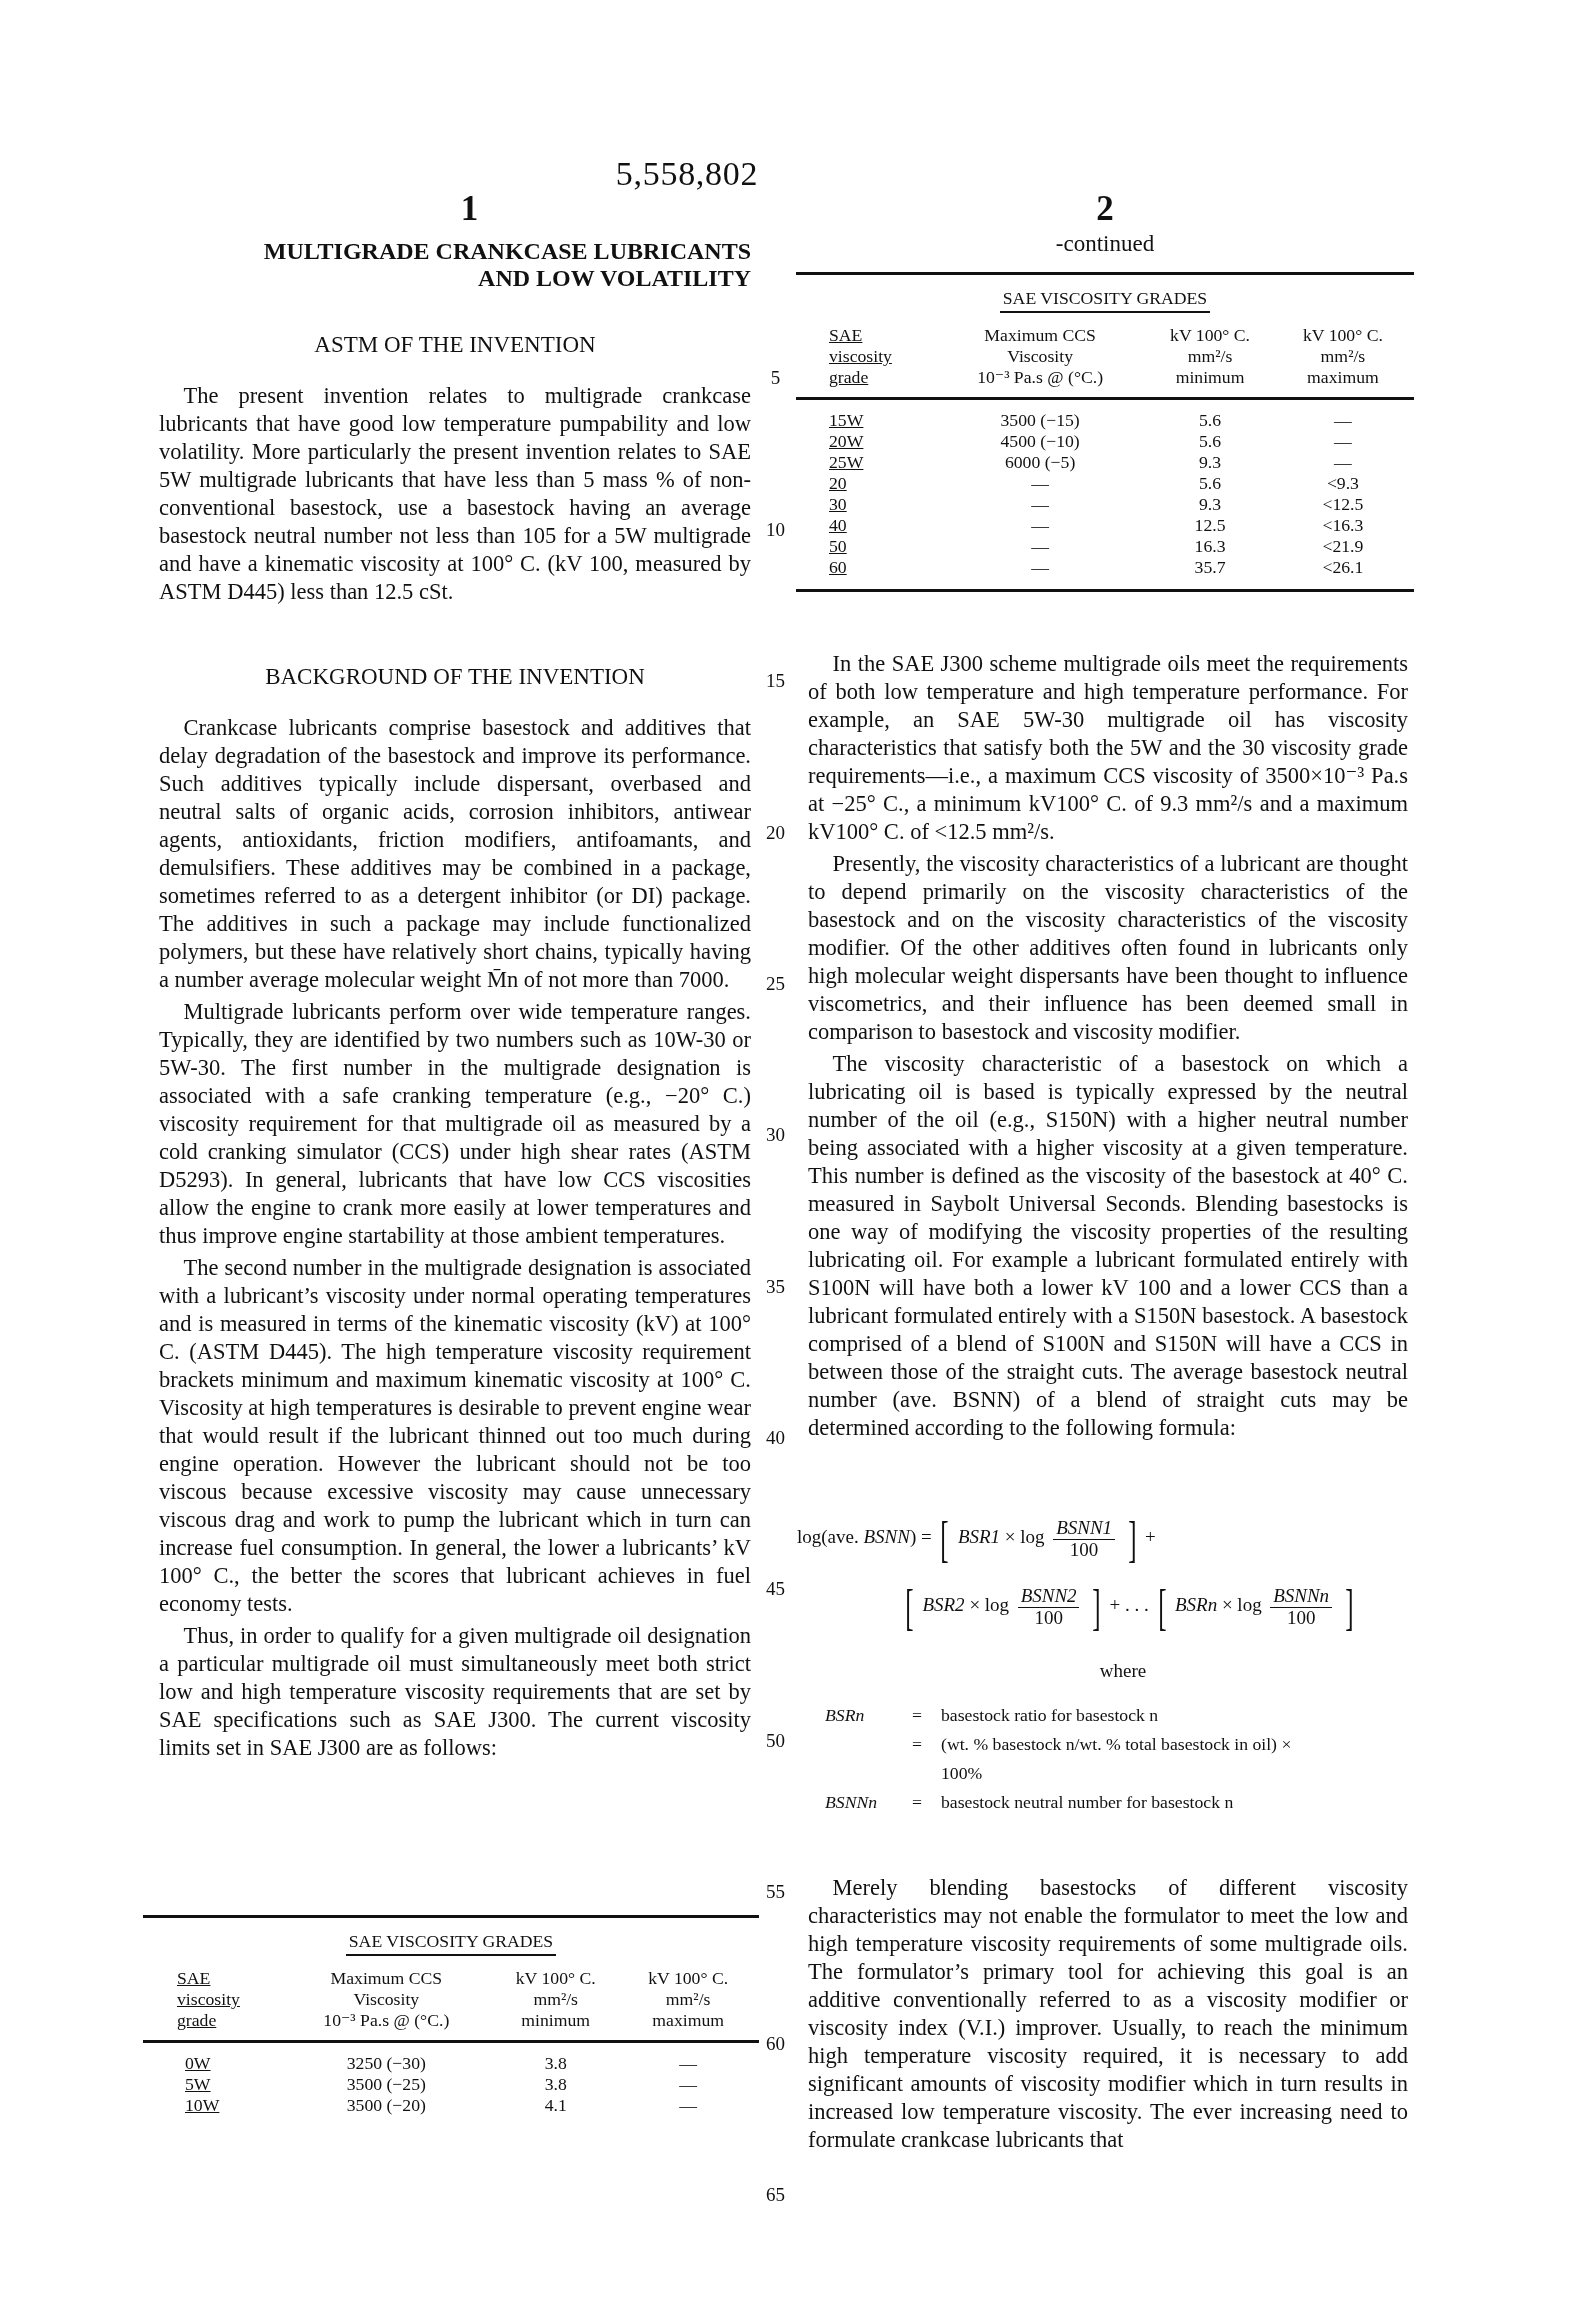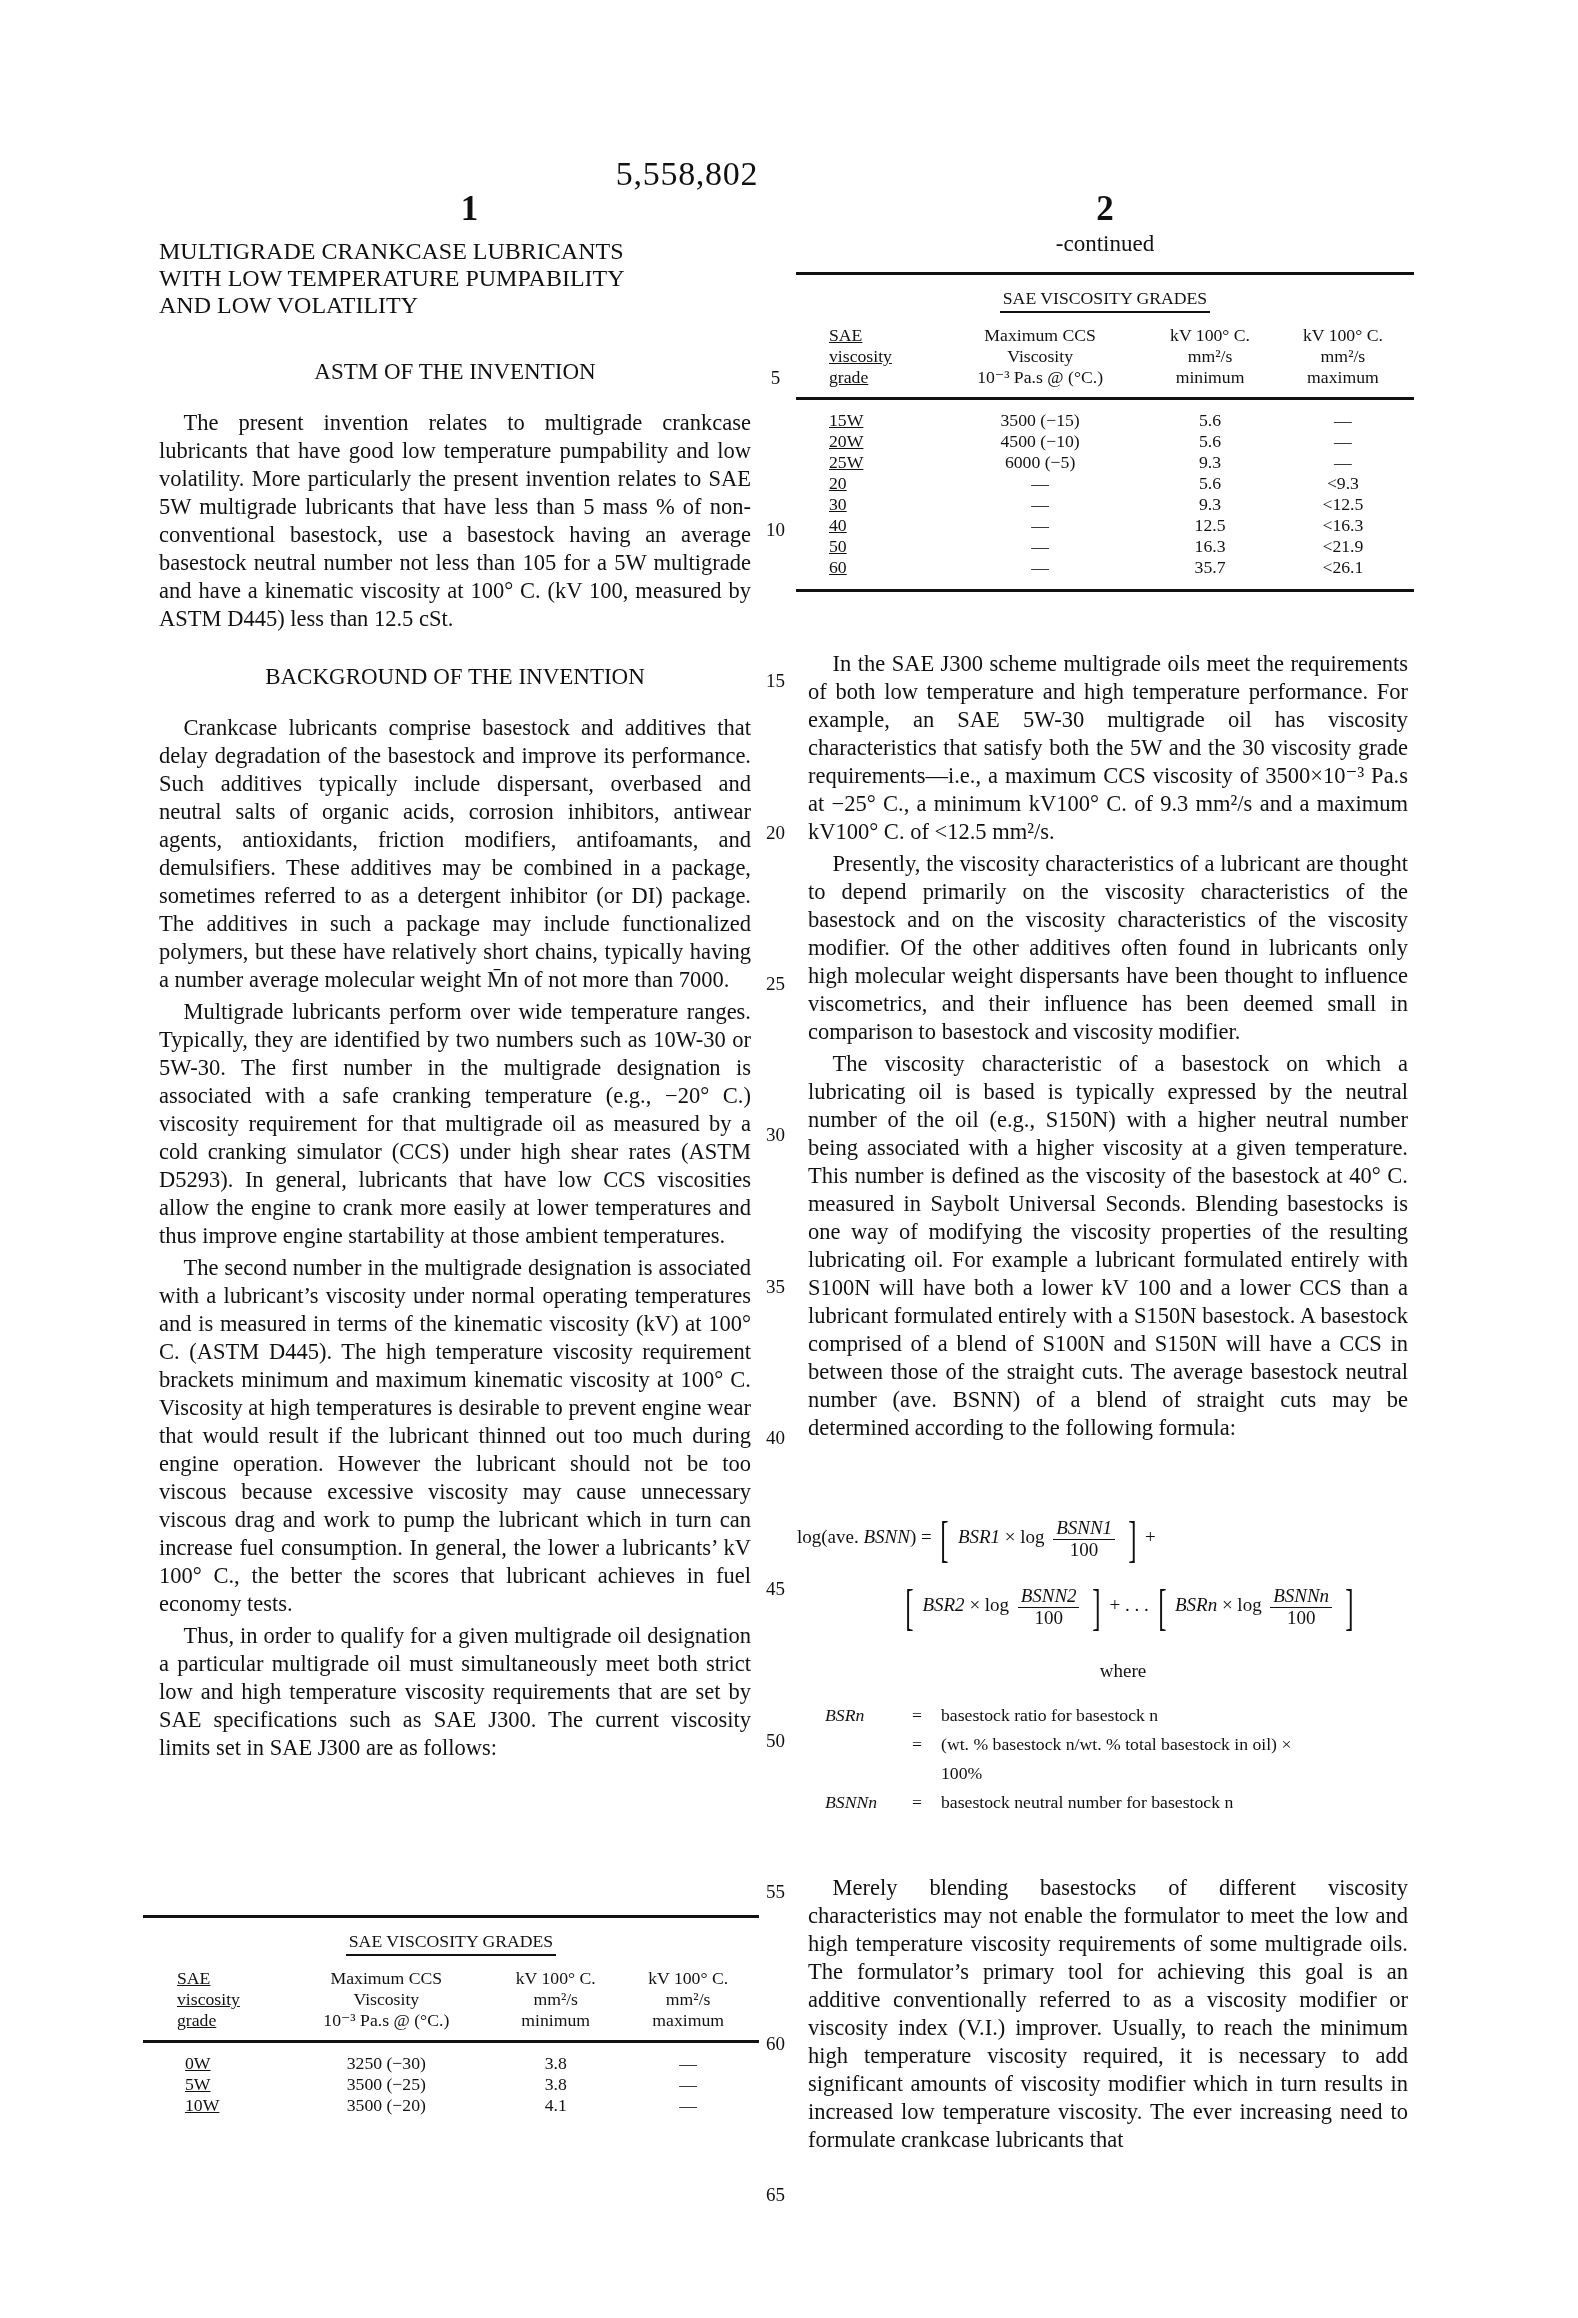"MULTIGRADE CRANKCASE LUBRICANTS" .title { font-weight: normal -> bold; text-align: left -> right }
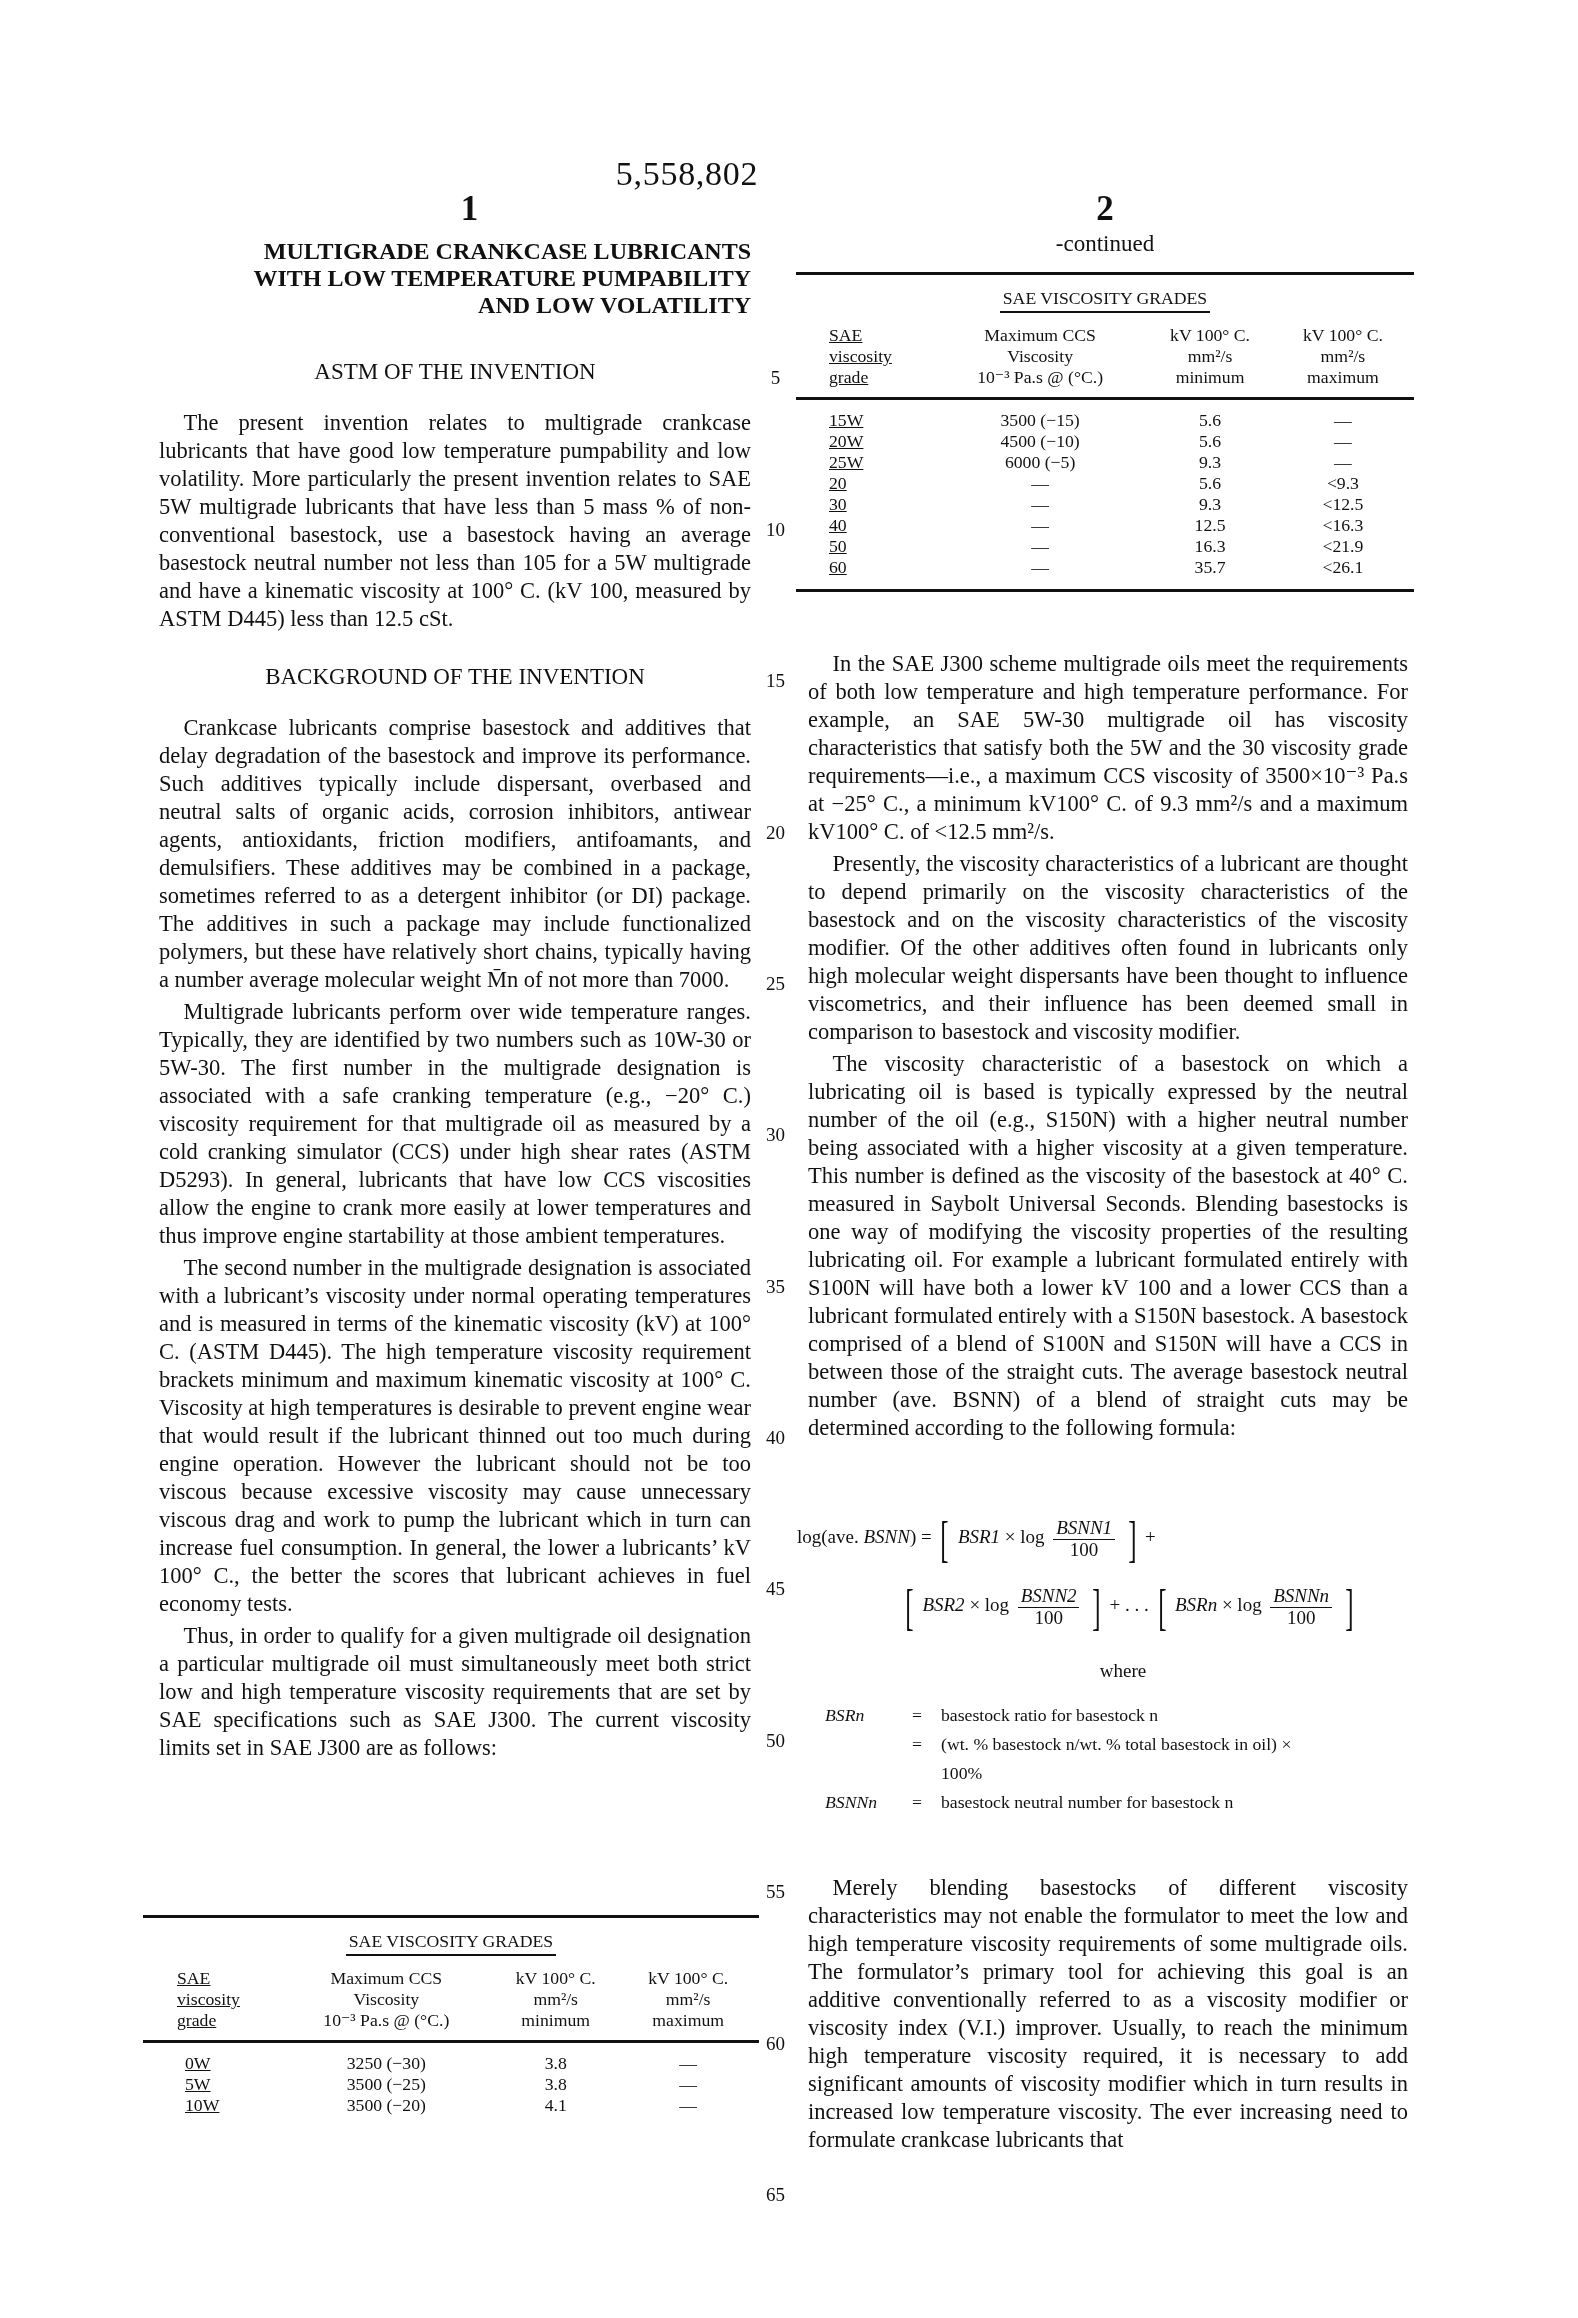"WITH LOW TEMPERATURE PUMPABILITY" div { html: <div>WITH LOW TEMPERATURE PUMPABILITY</div> -> none }
